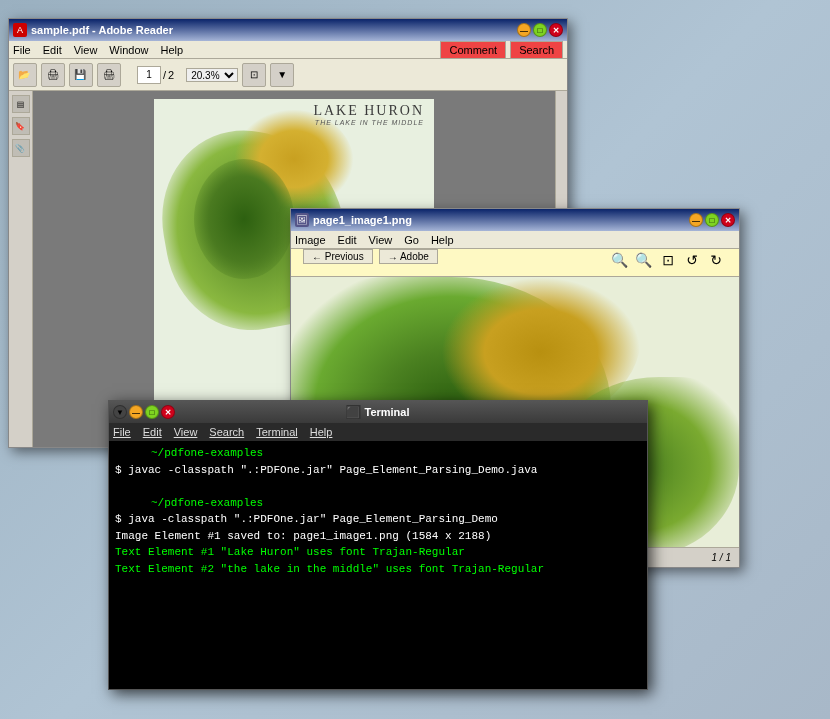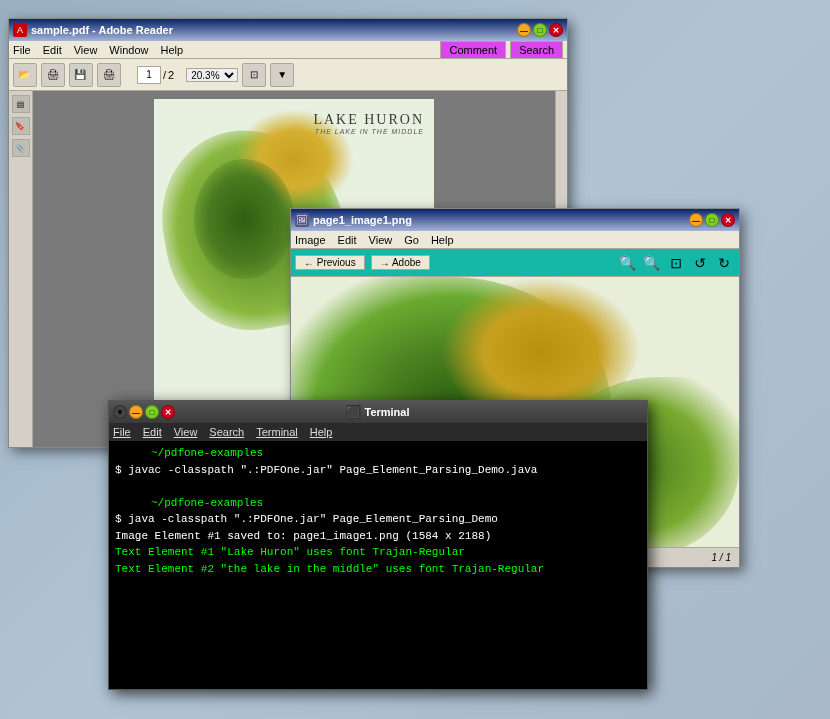"Comment" .comment-btn { background: #d946ef -> #ef4444 }
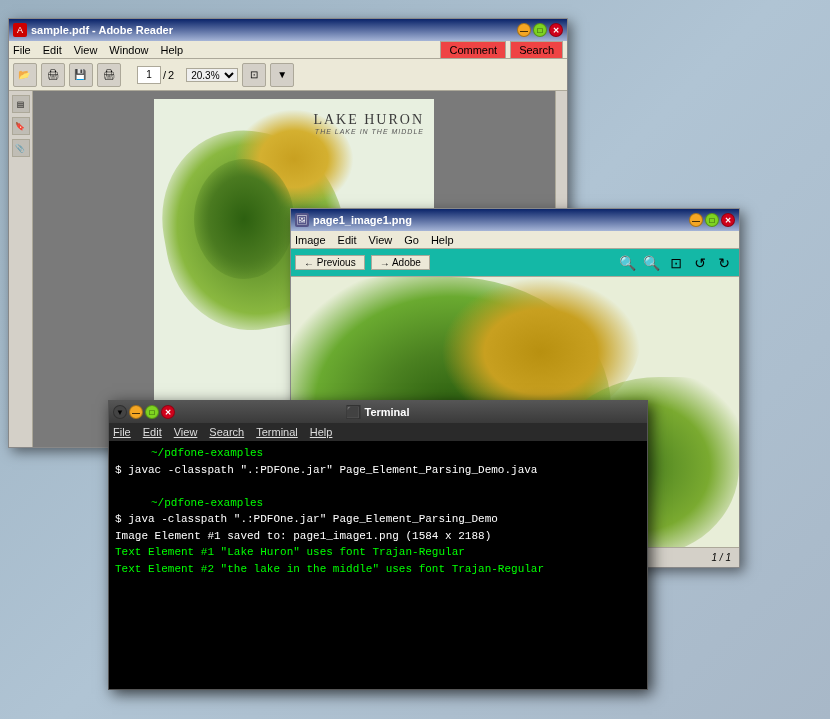"LAKE HURON" .lake-huron-title { top: 13px -> 4px }
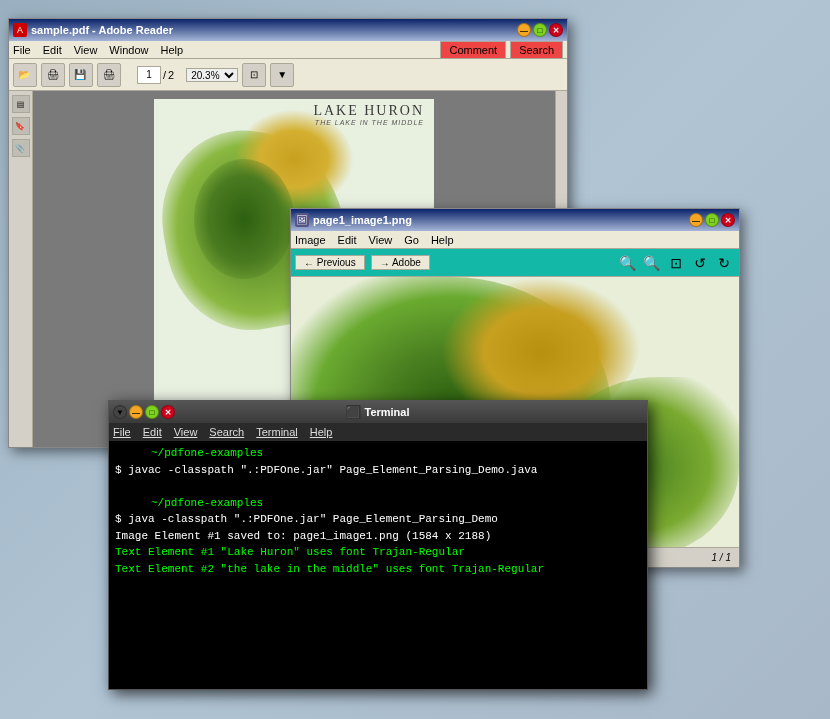"← Previous" .image-toolbar { align-items: center -> flex-start; background: #14b8a6 -> #fef9c3; padding: 0 4px -> 0 12px }
